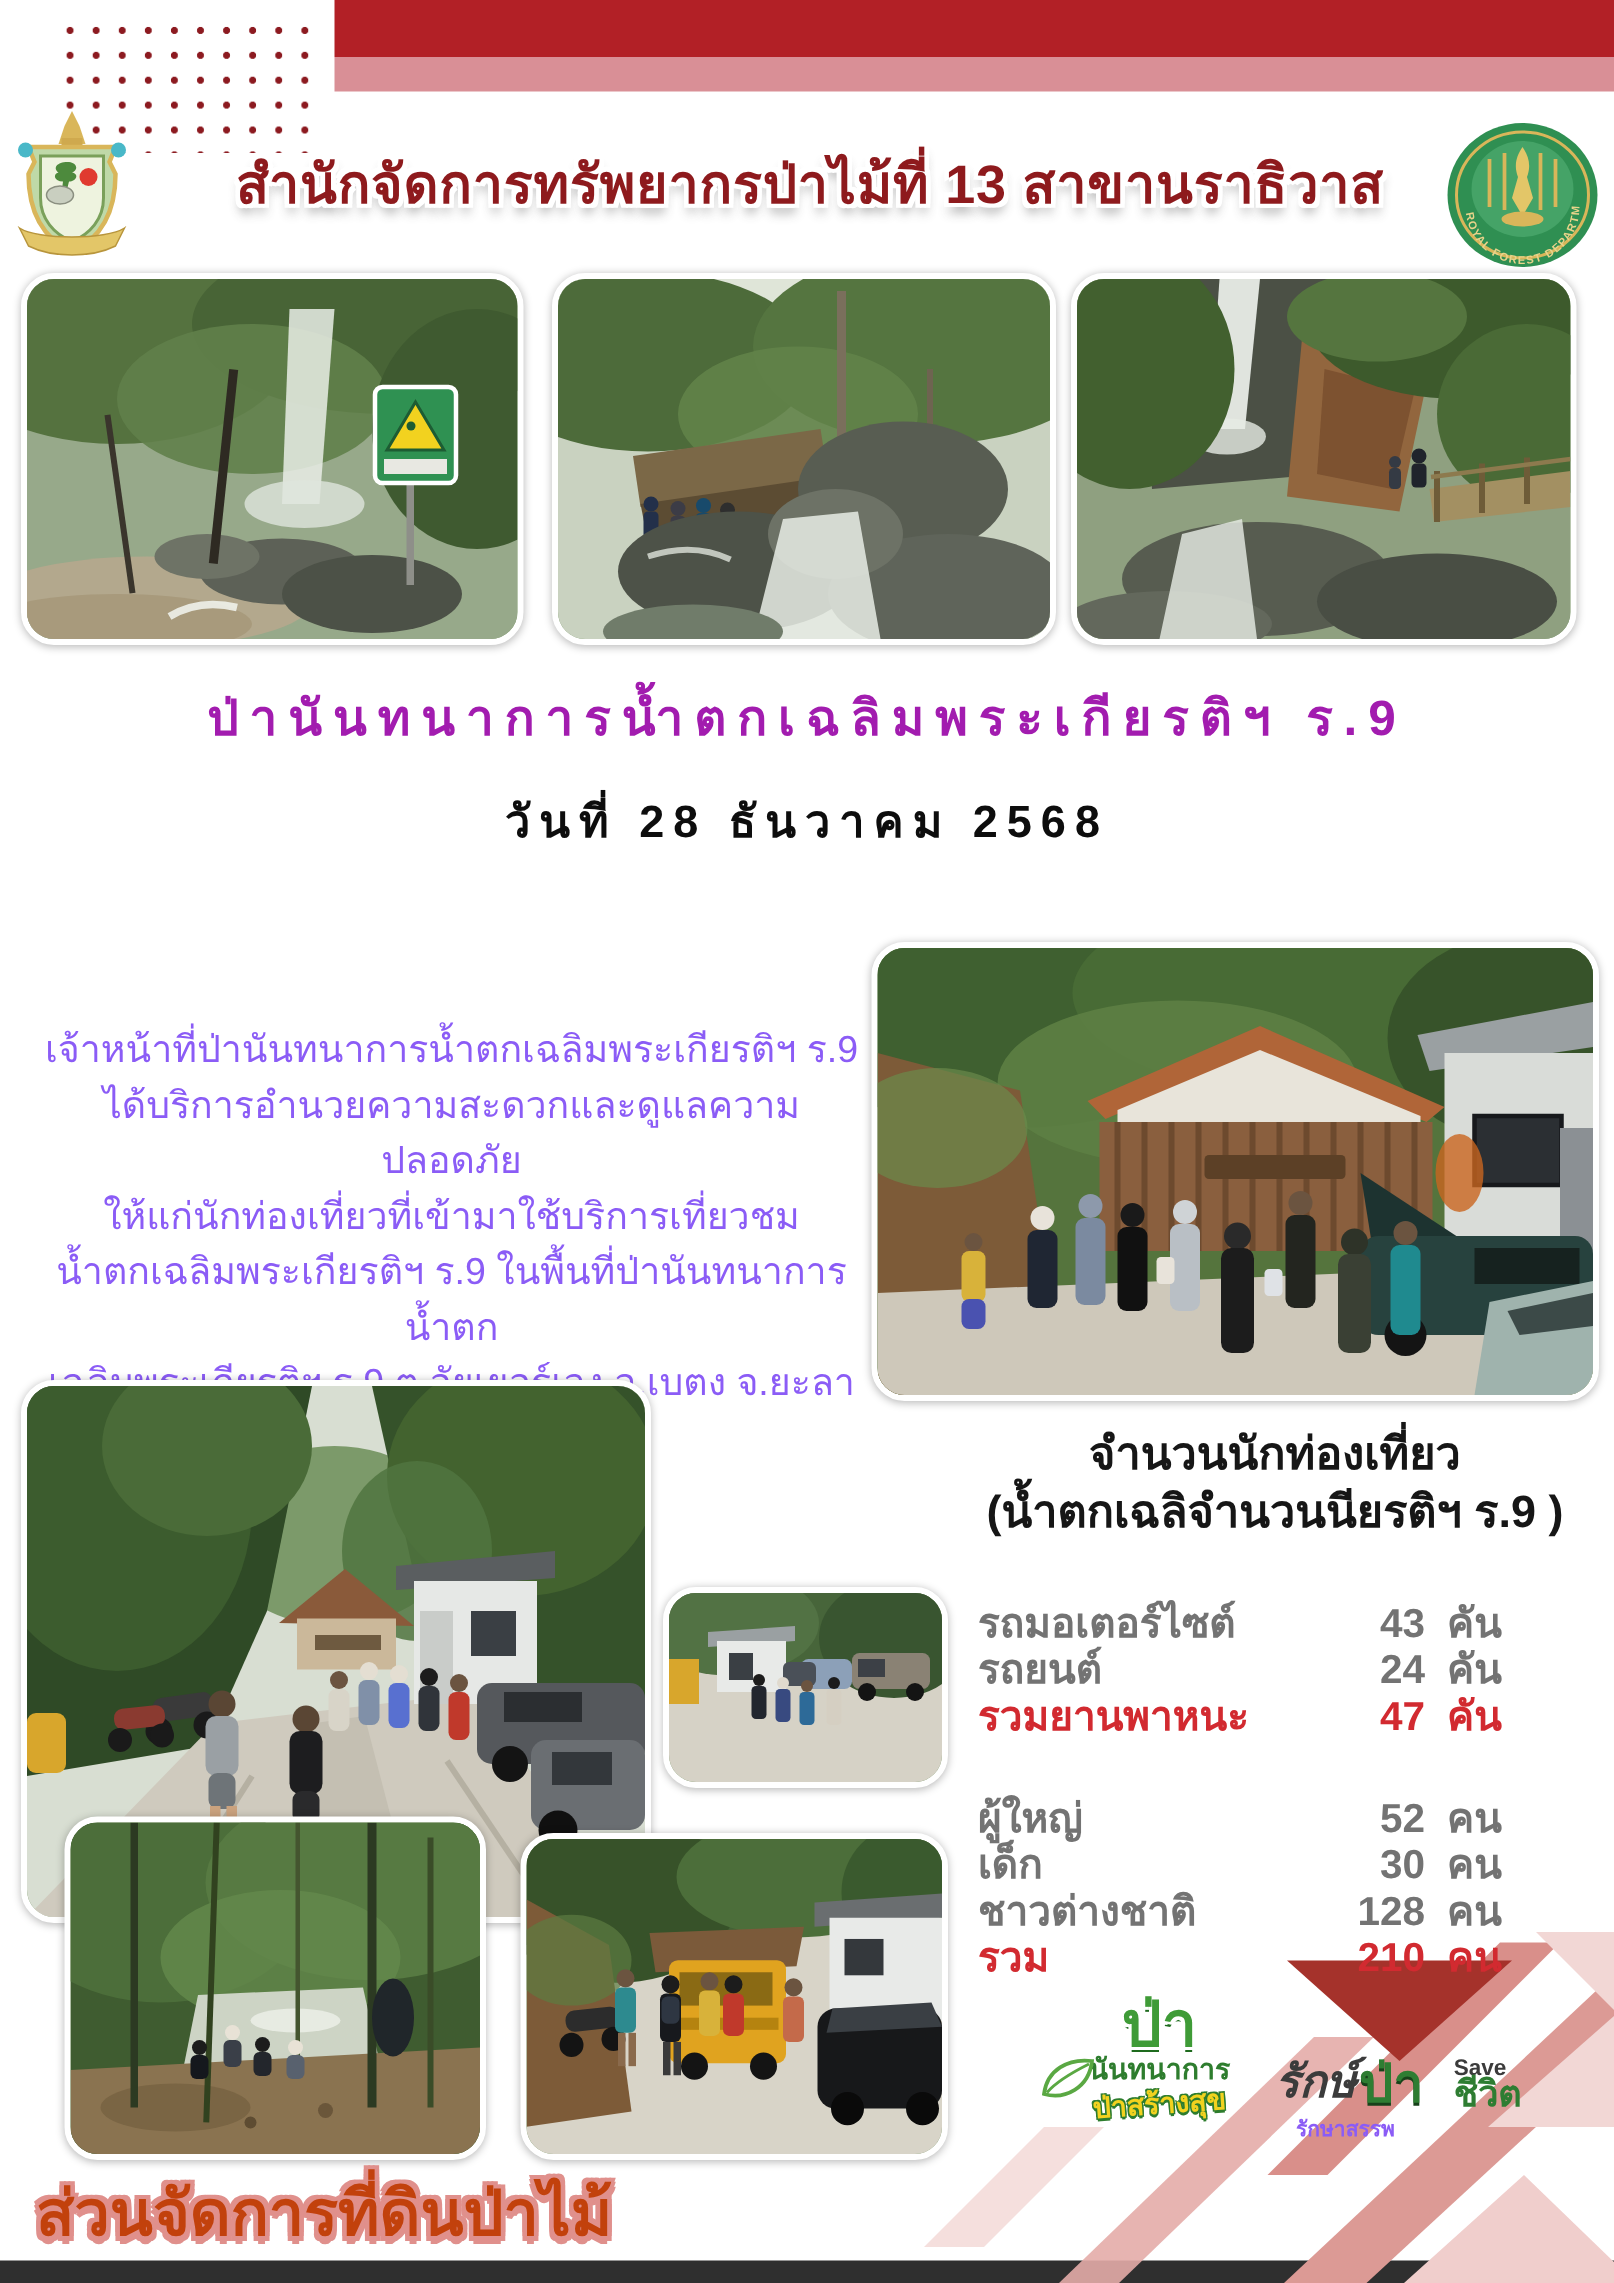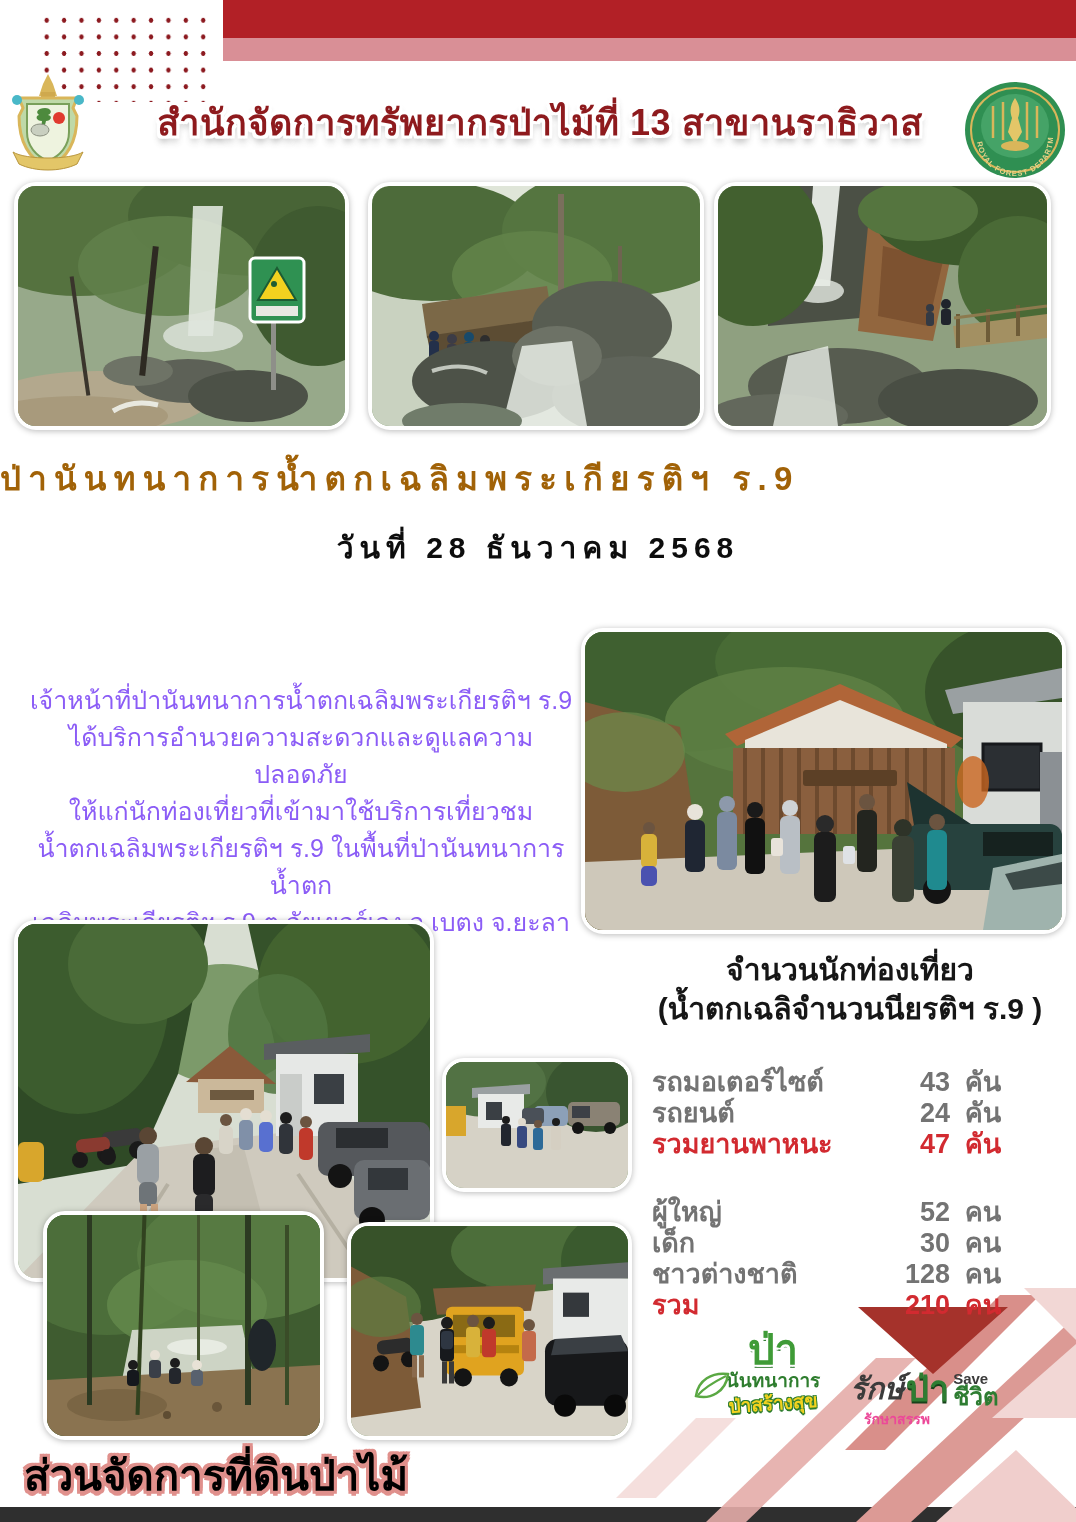"ป่านันทนาการน้ำตกเฉลิมพระเกียรติฯ ร.9" .event-title { color: #a16207 -> #a21caf; text-align: left -> center }
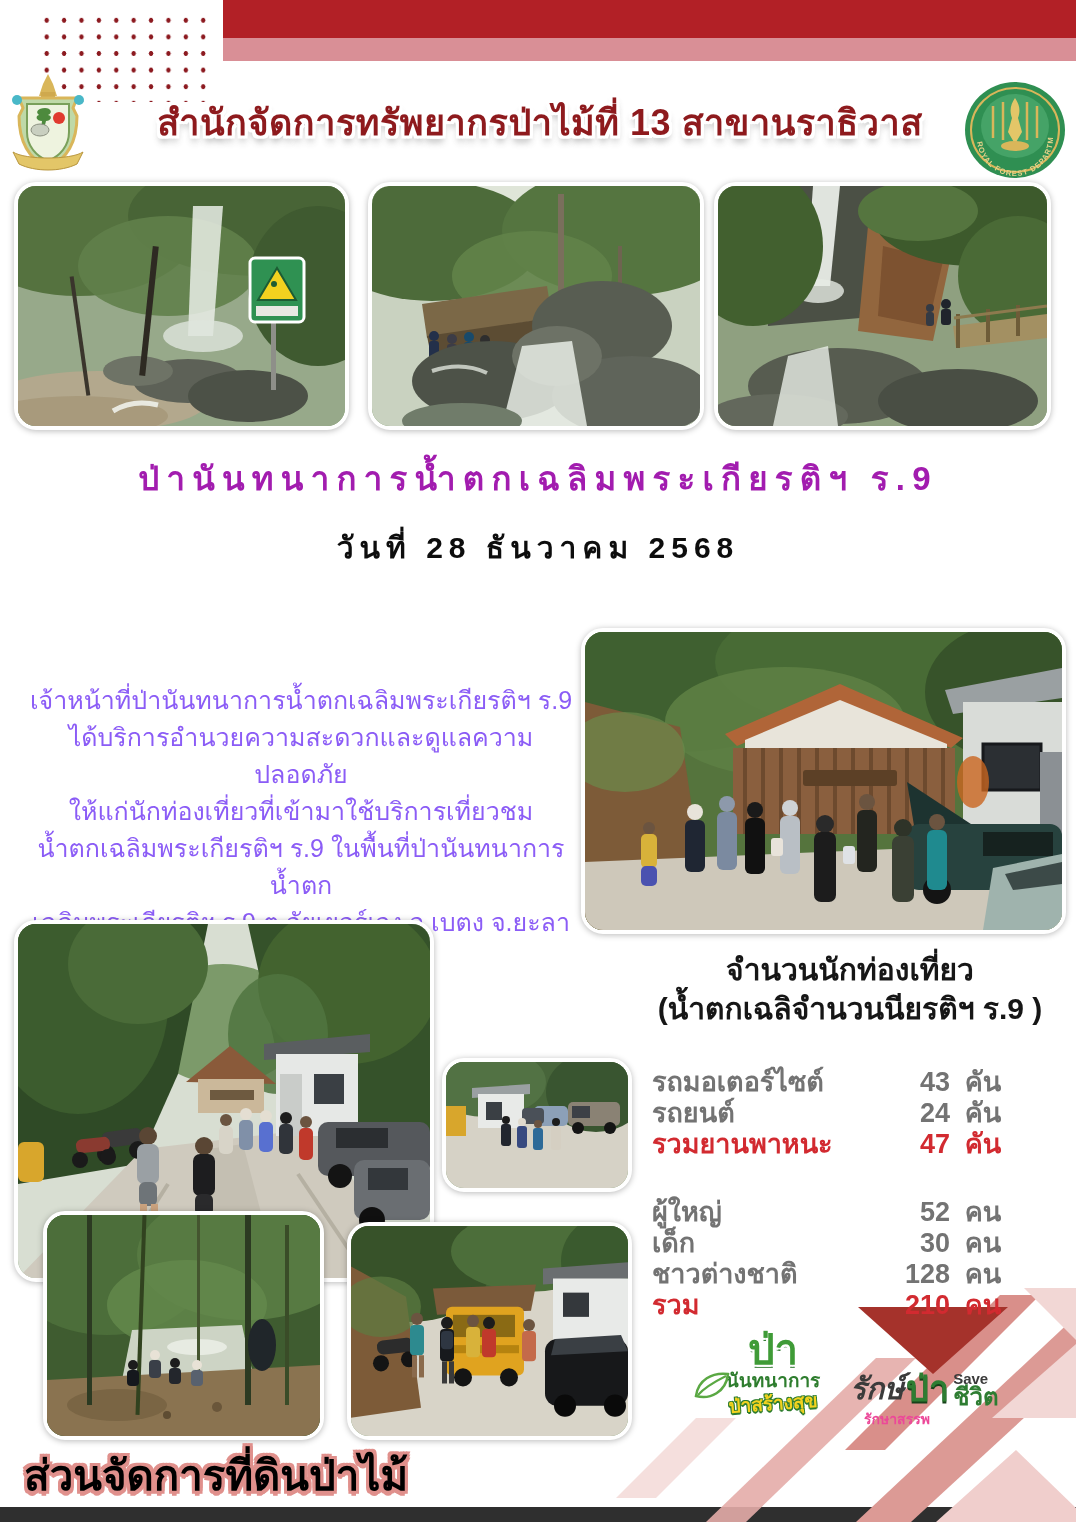"Save" .logo-save .col { margin-left: 4px -> 20px }
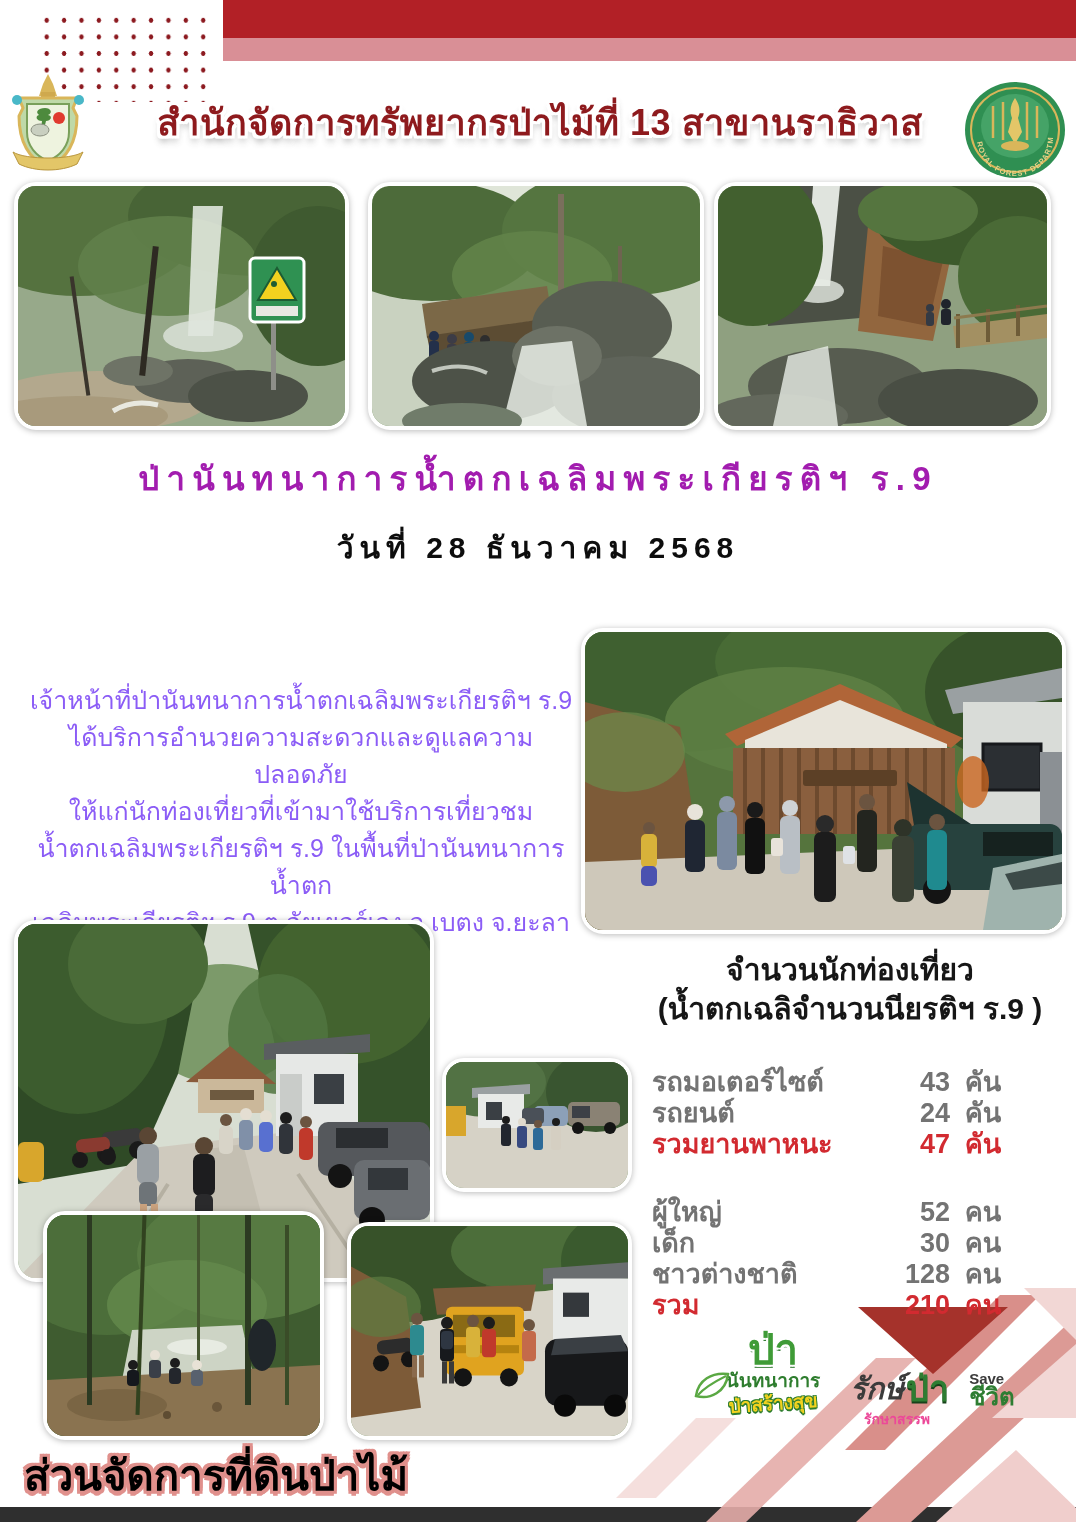"รักษาสรรพ" .logo-save .w3 { color: #ec4899 -> #8b5cf6 }
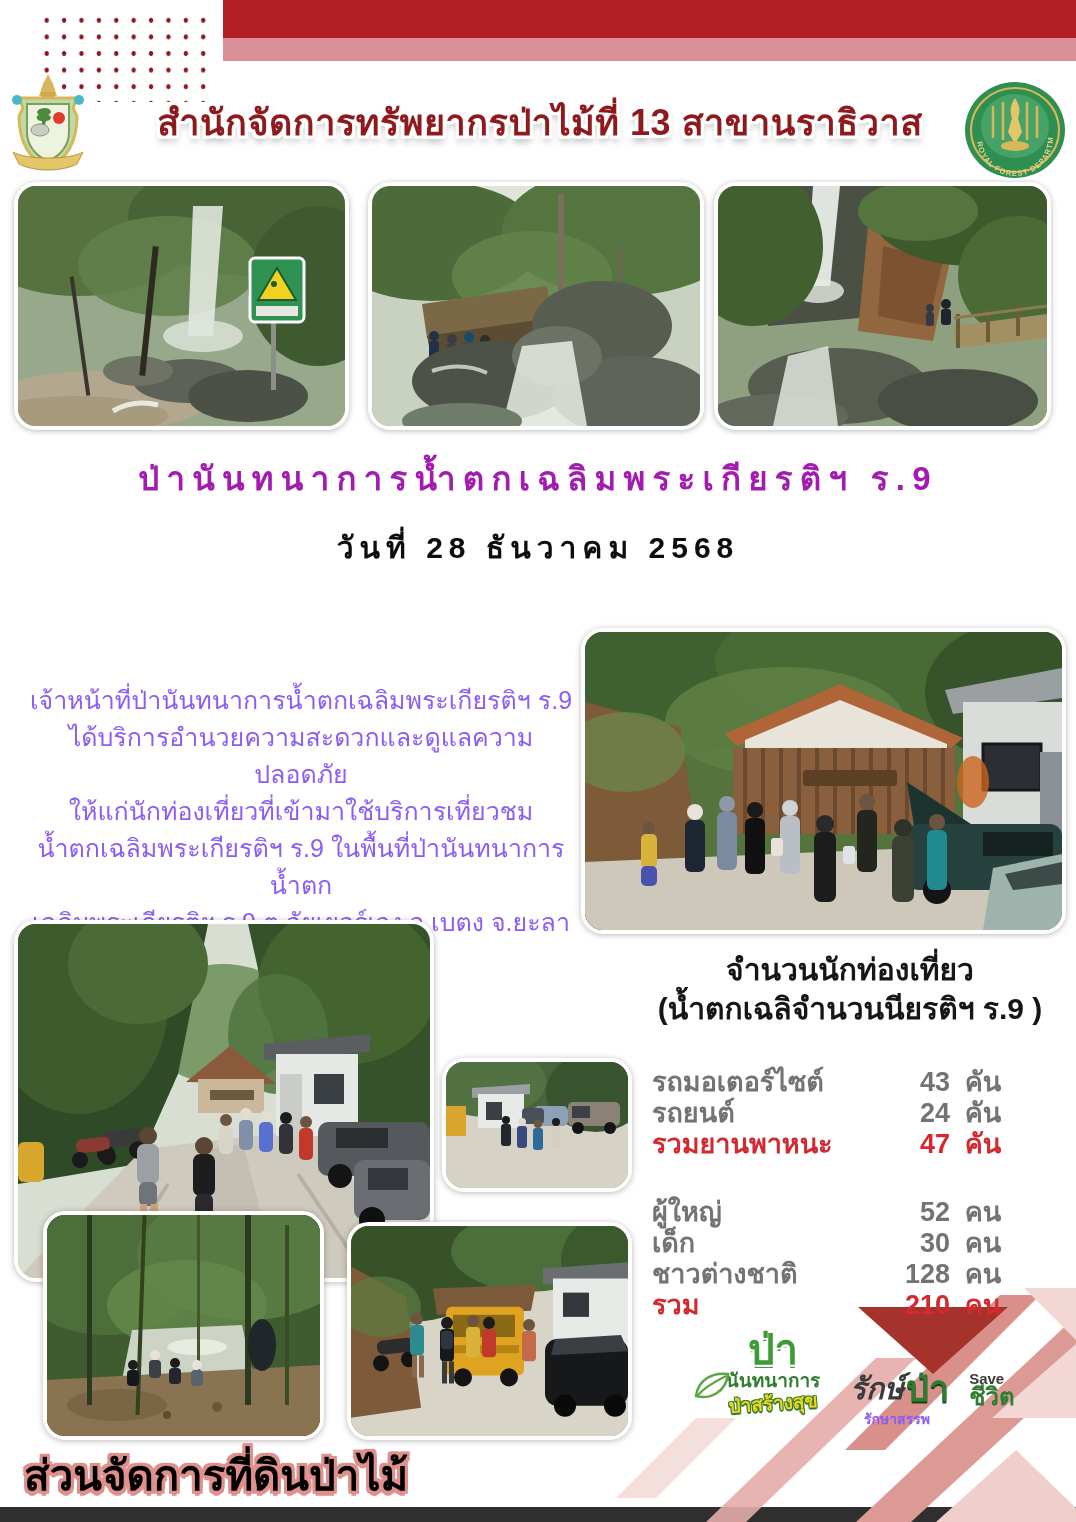"ส่วนจัดการที่ดินป่าไม้" .footer-banner { color: #000000 -> #c2410c }
